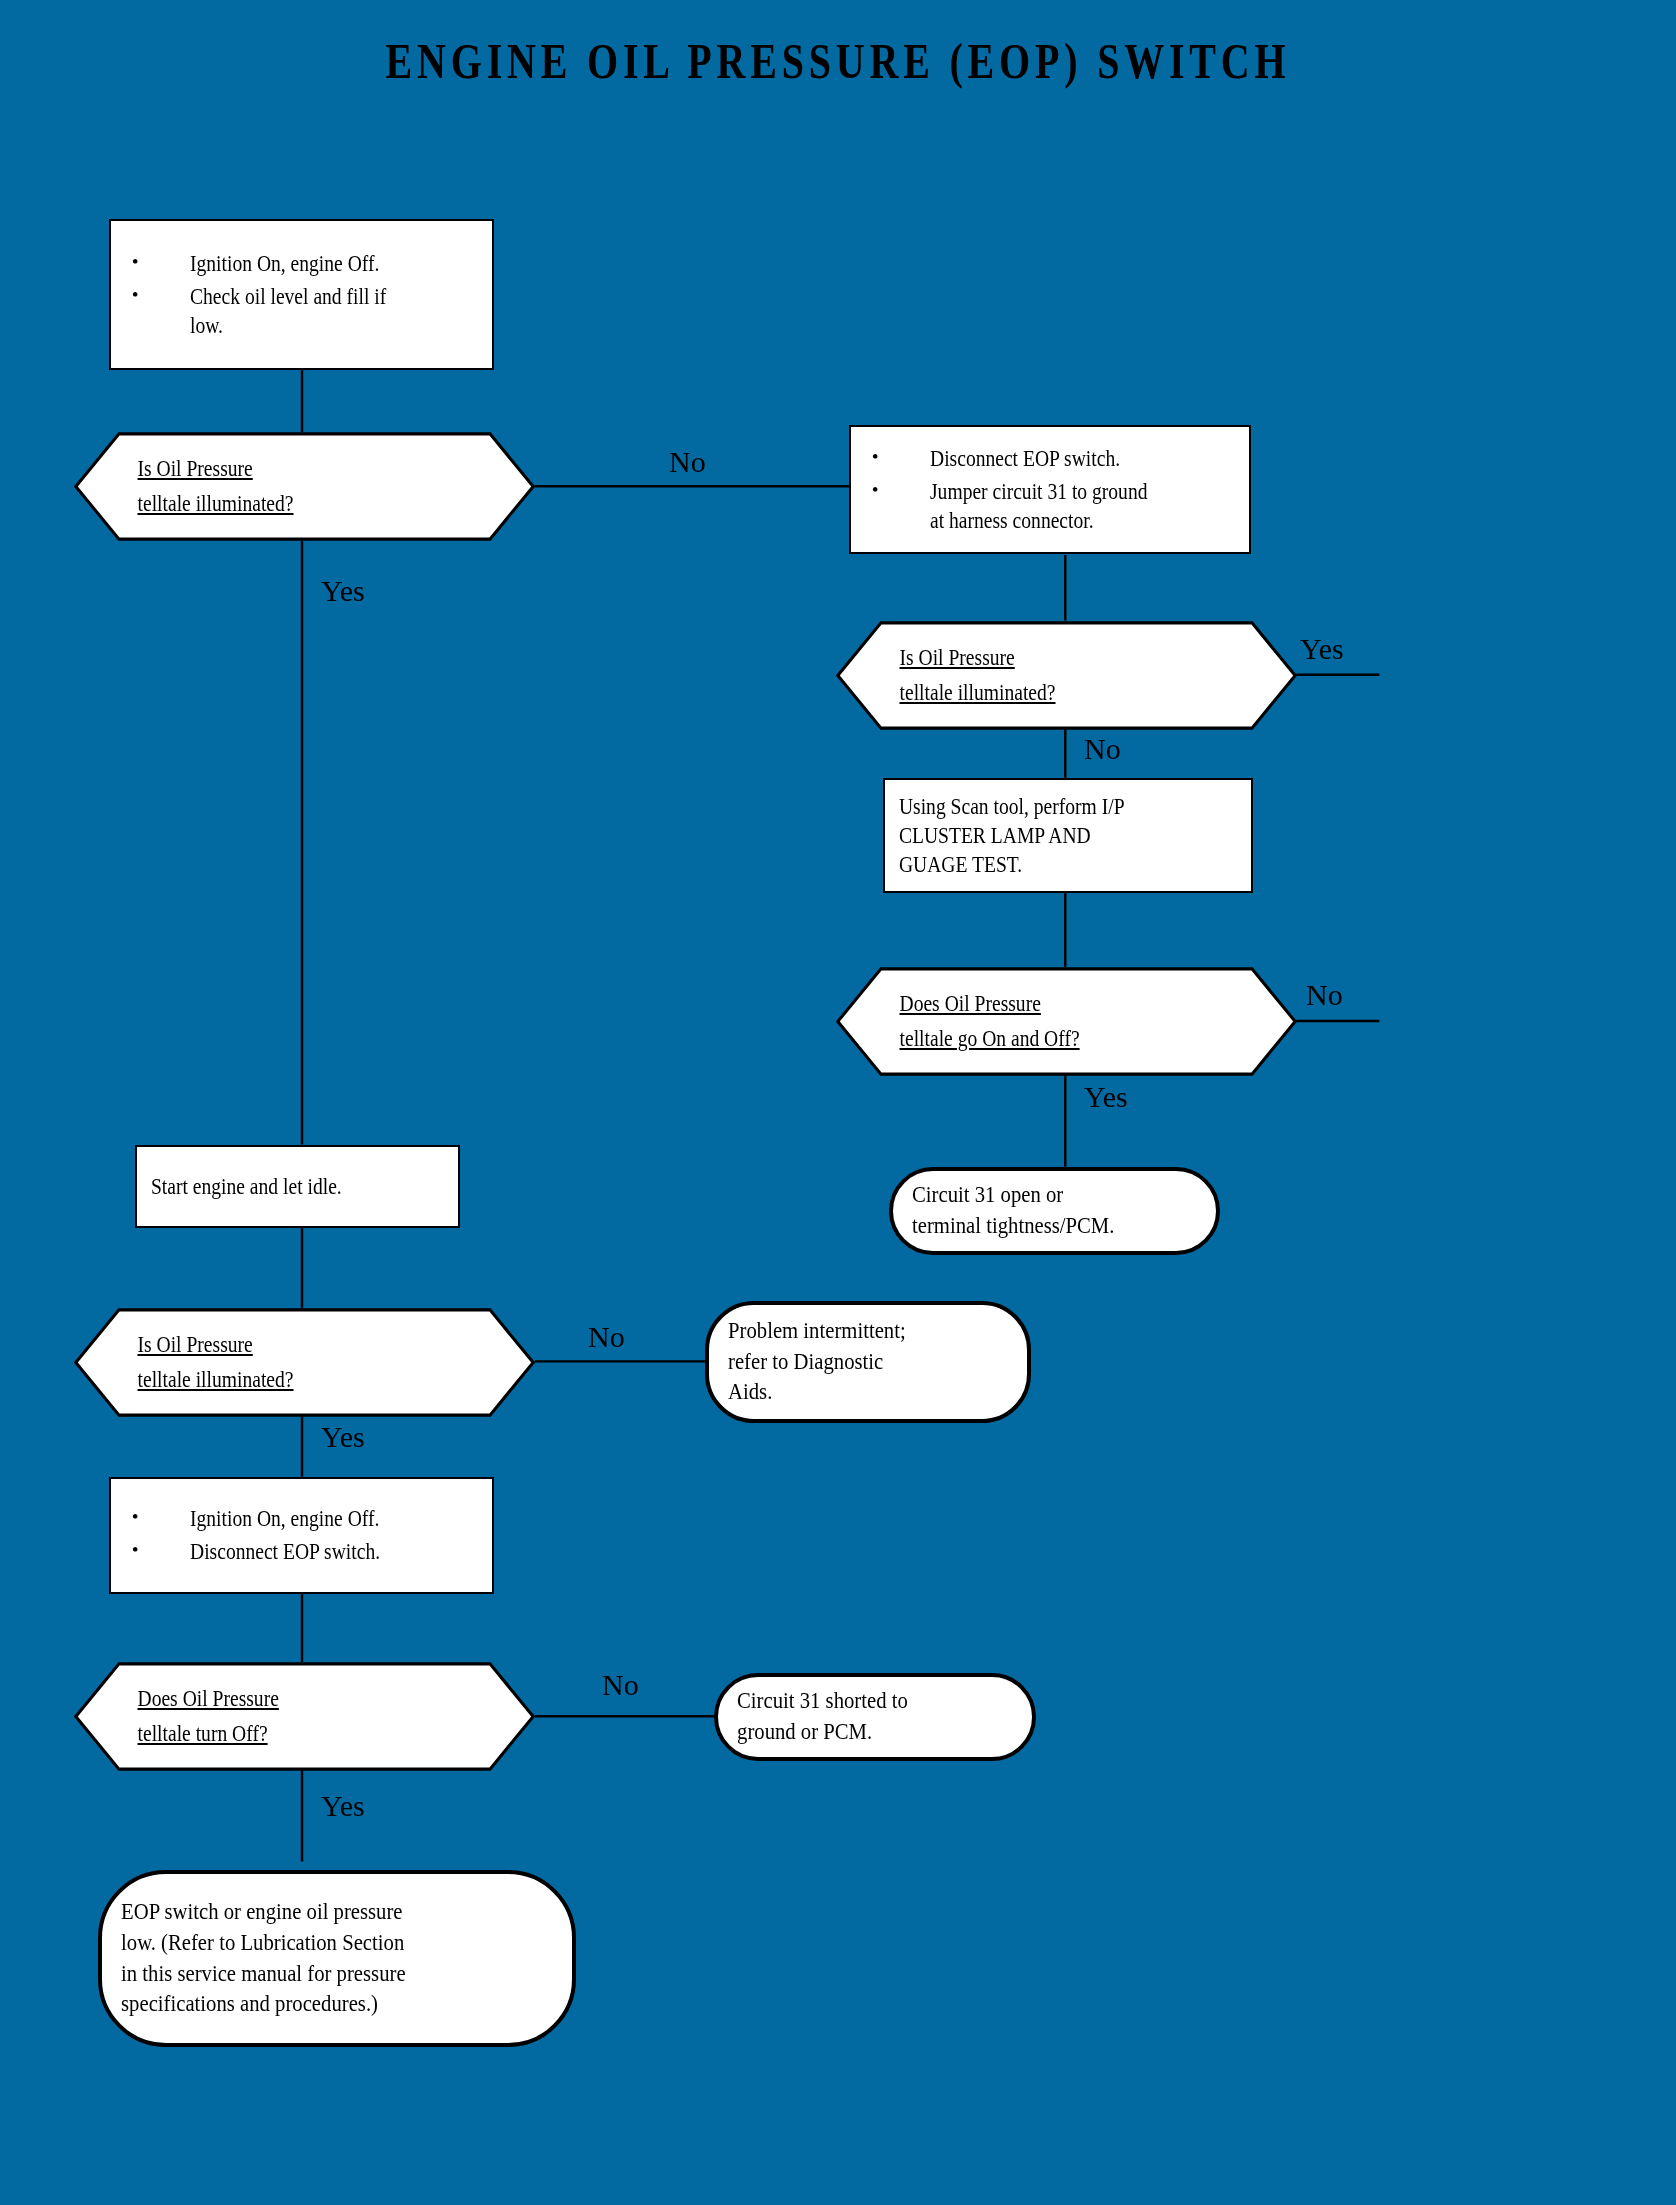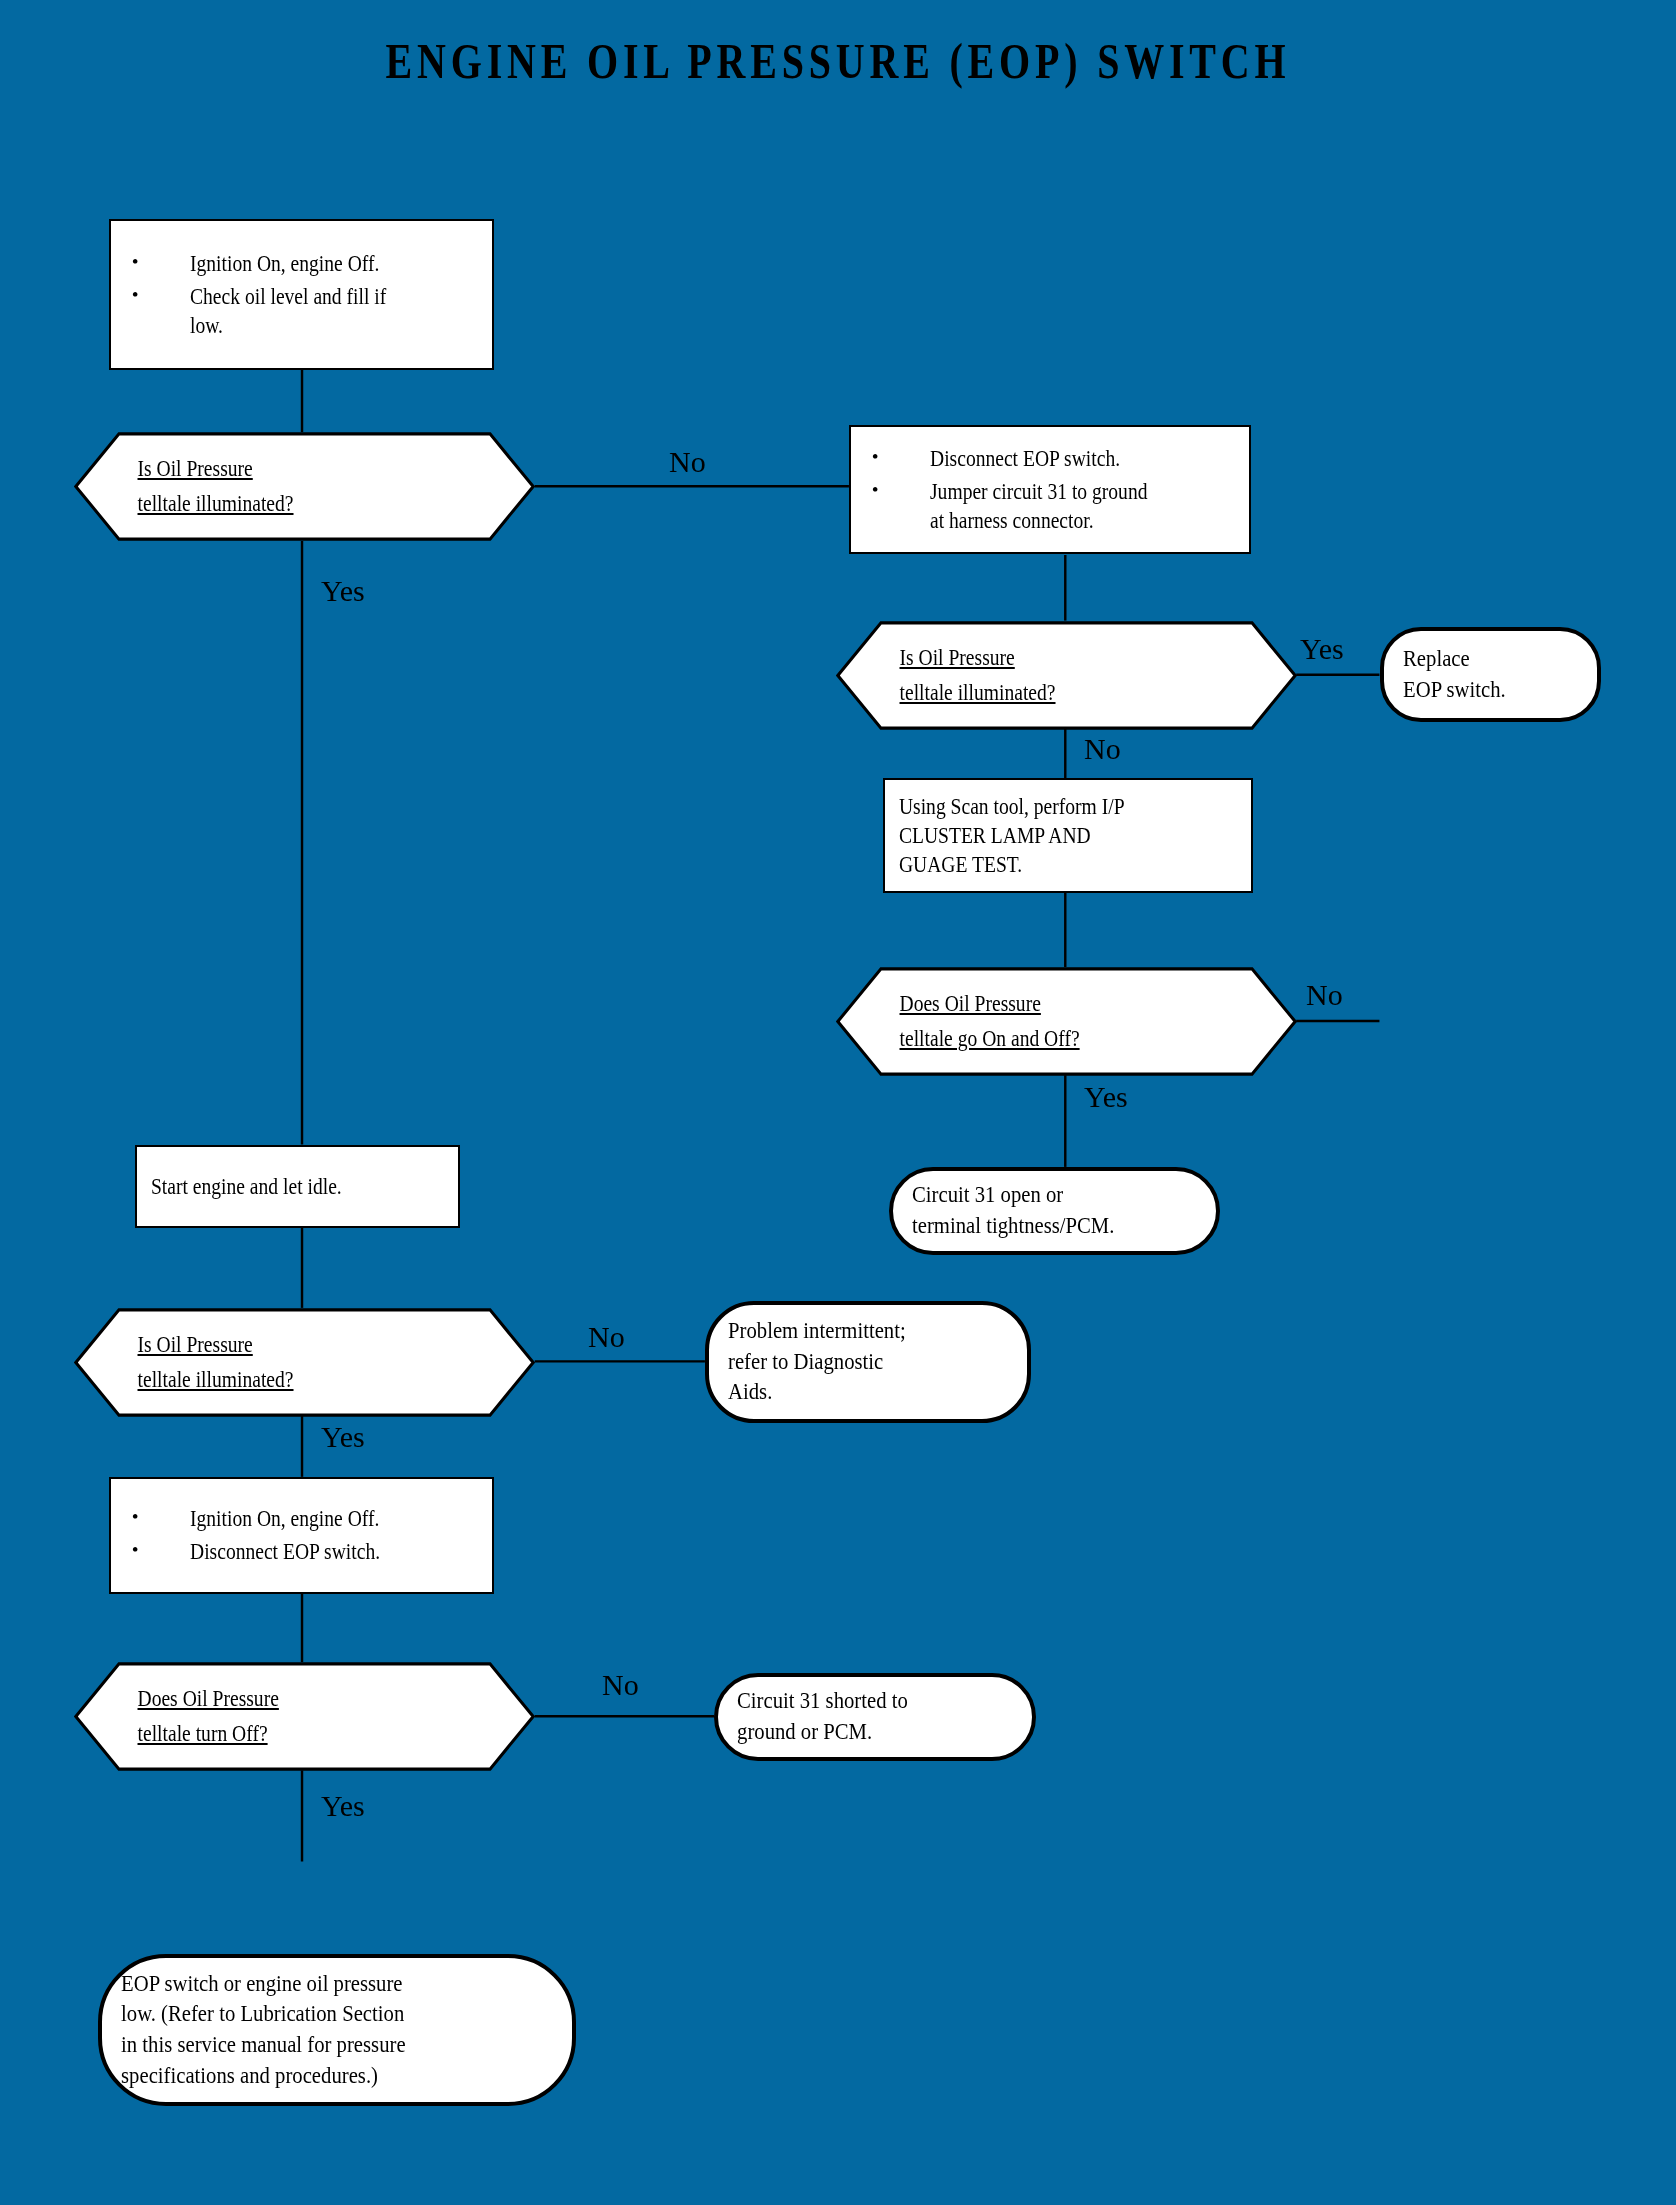"Replace" div.node { html: <div> <div>Replace EOP switch.</div> </div> -> none }
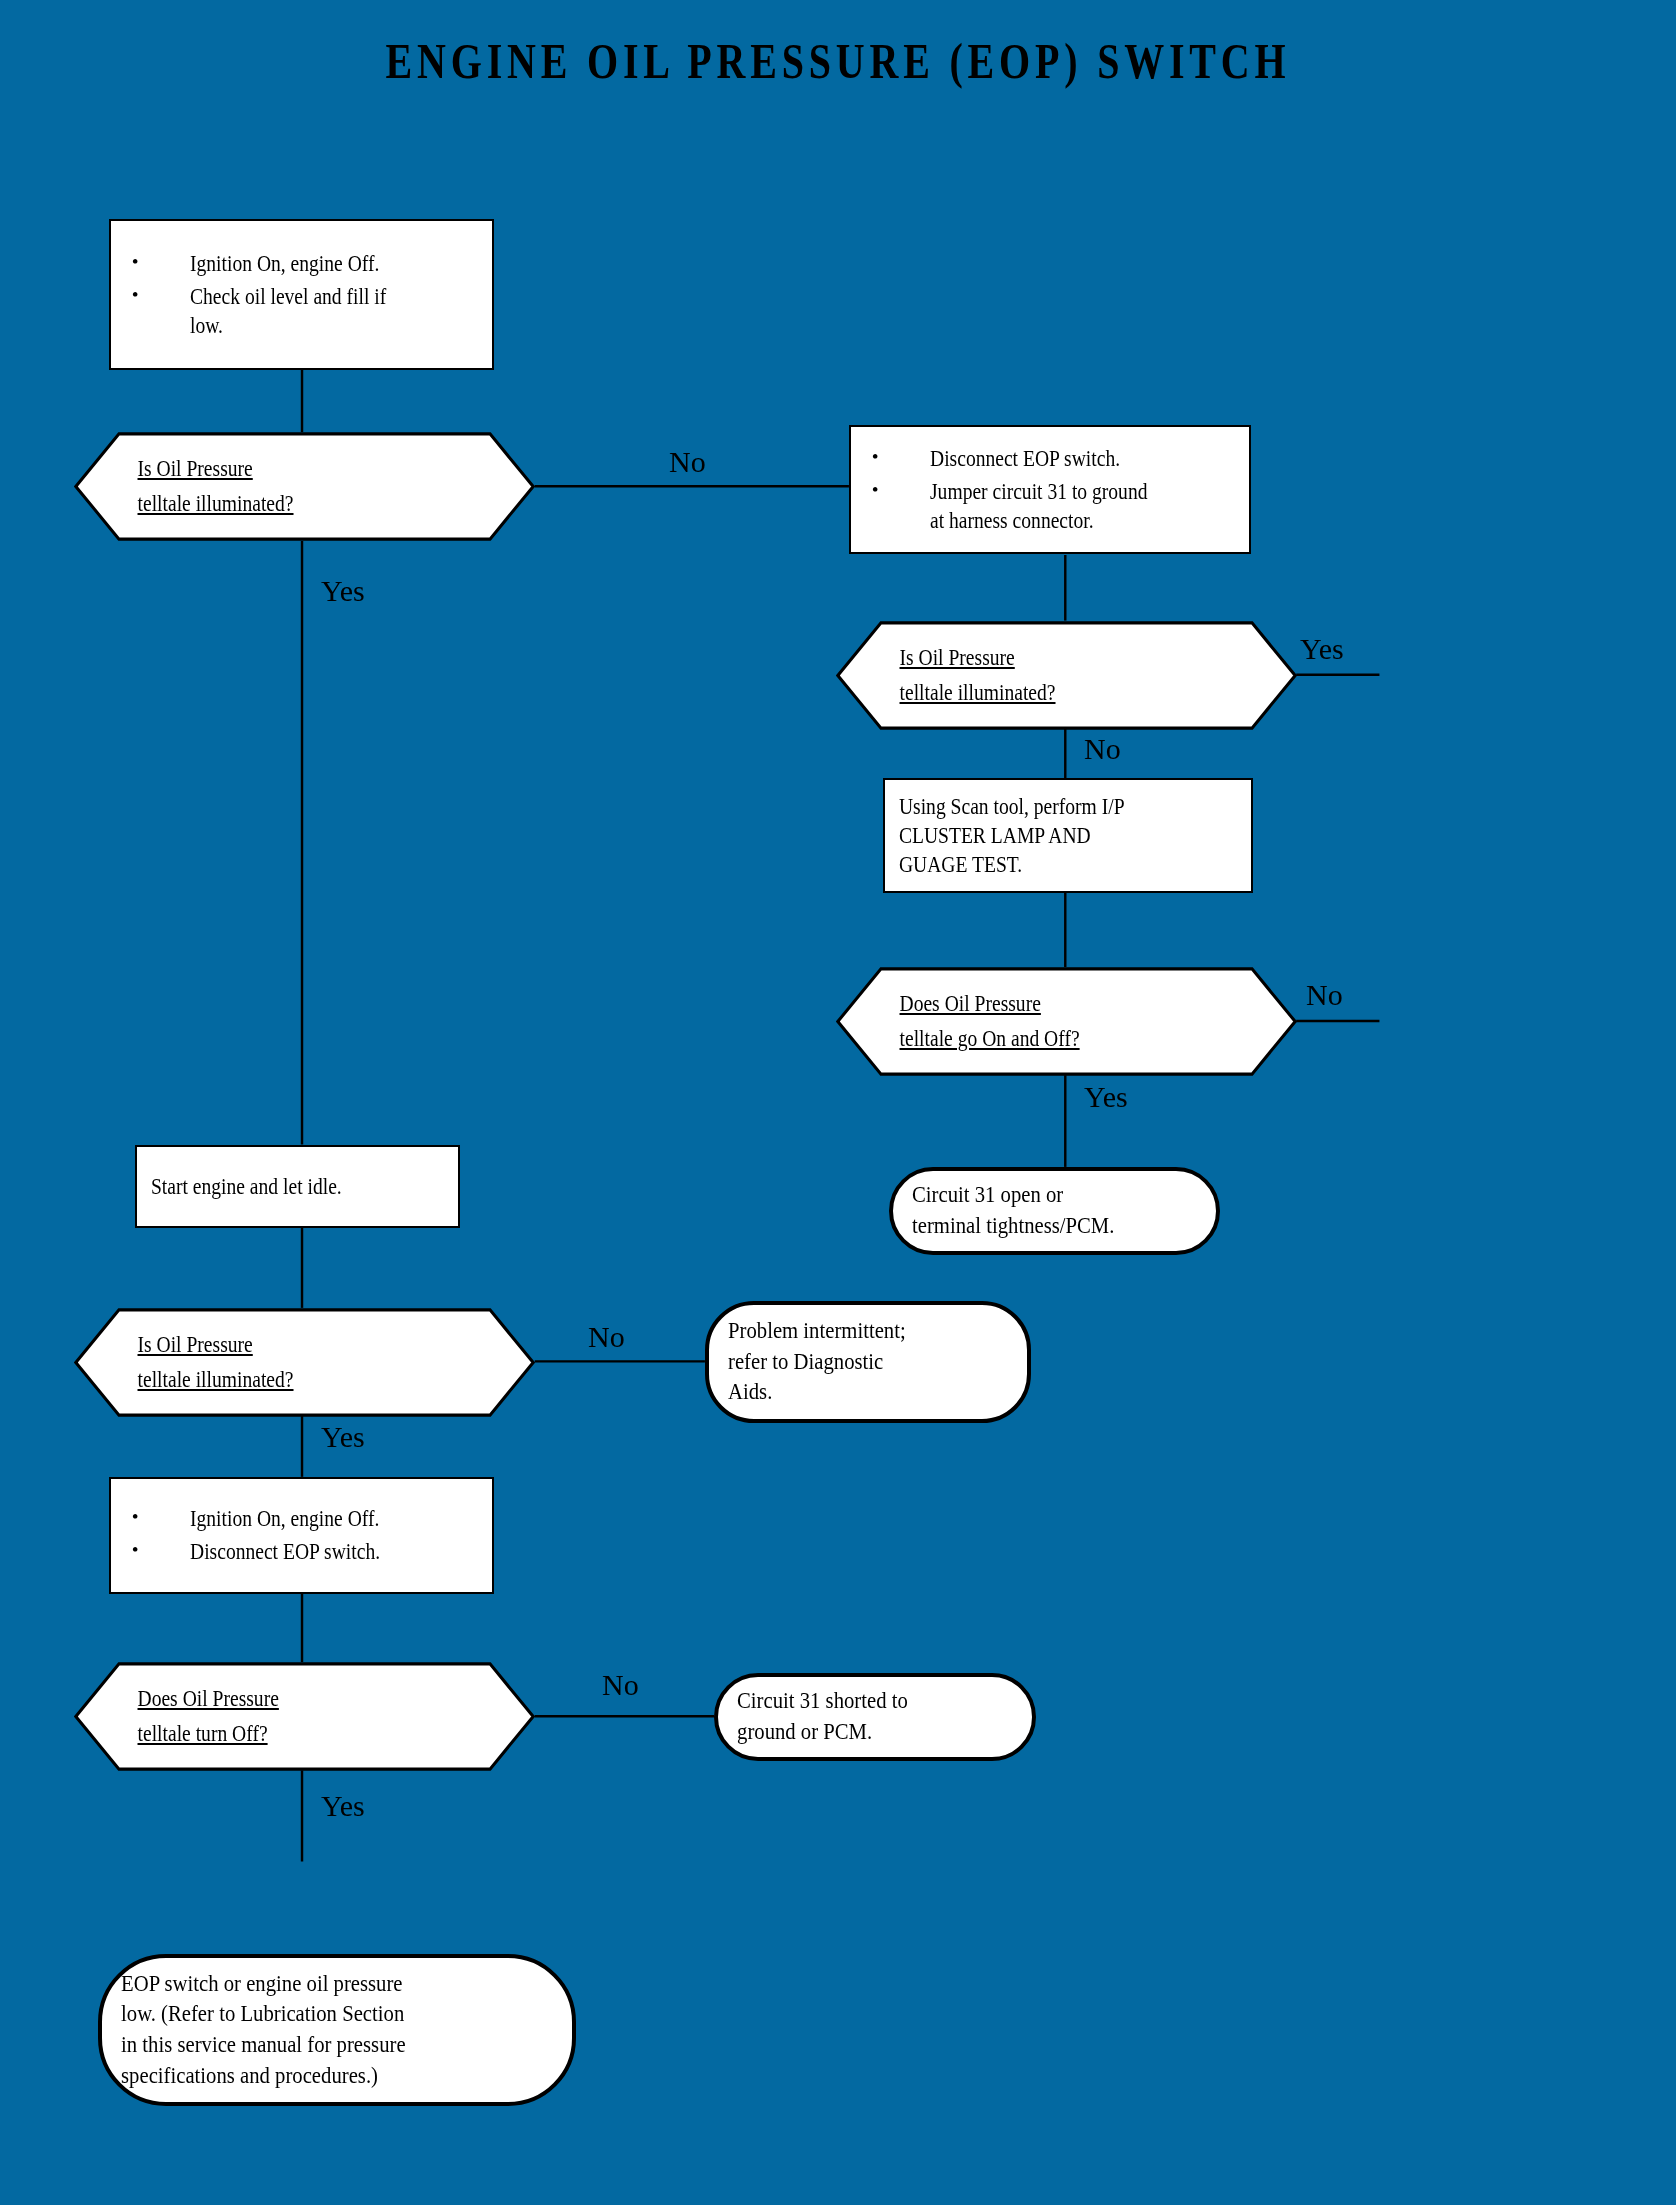"EOP switch or engine oil" div.node { height: 152px -> 177px; top: 1954px -> 1870px }
